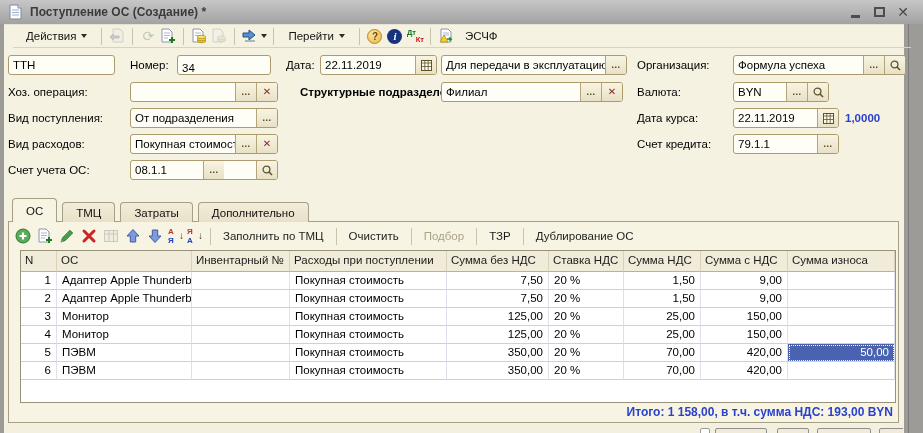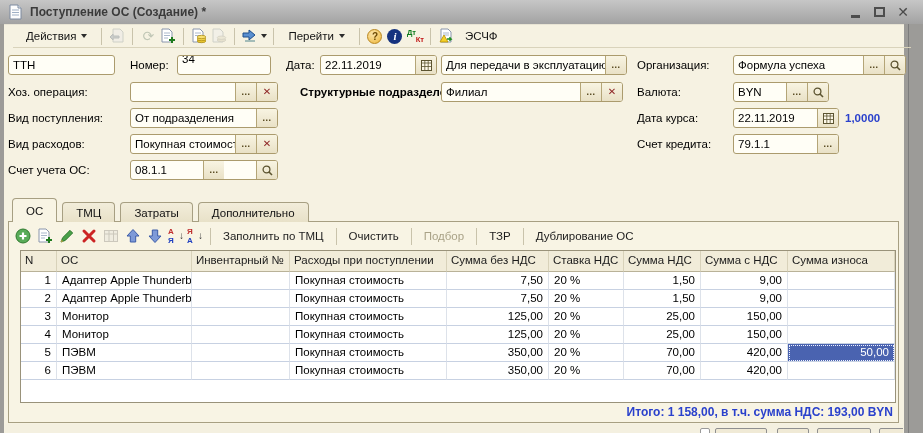"ТТН" .fv { padding: 3px 4px 9px -> 3px 4px 0 }
